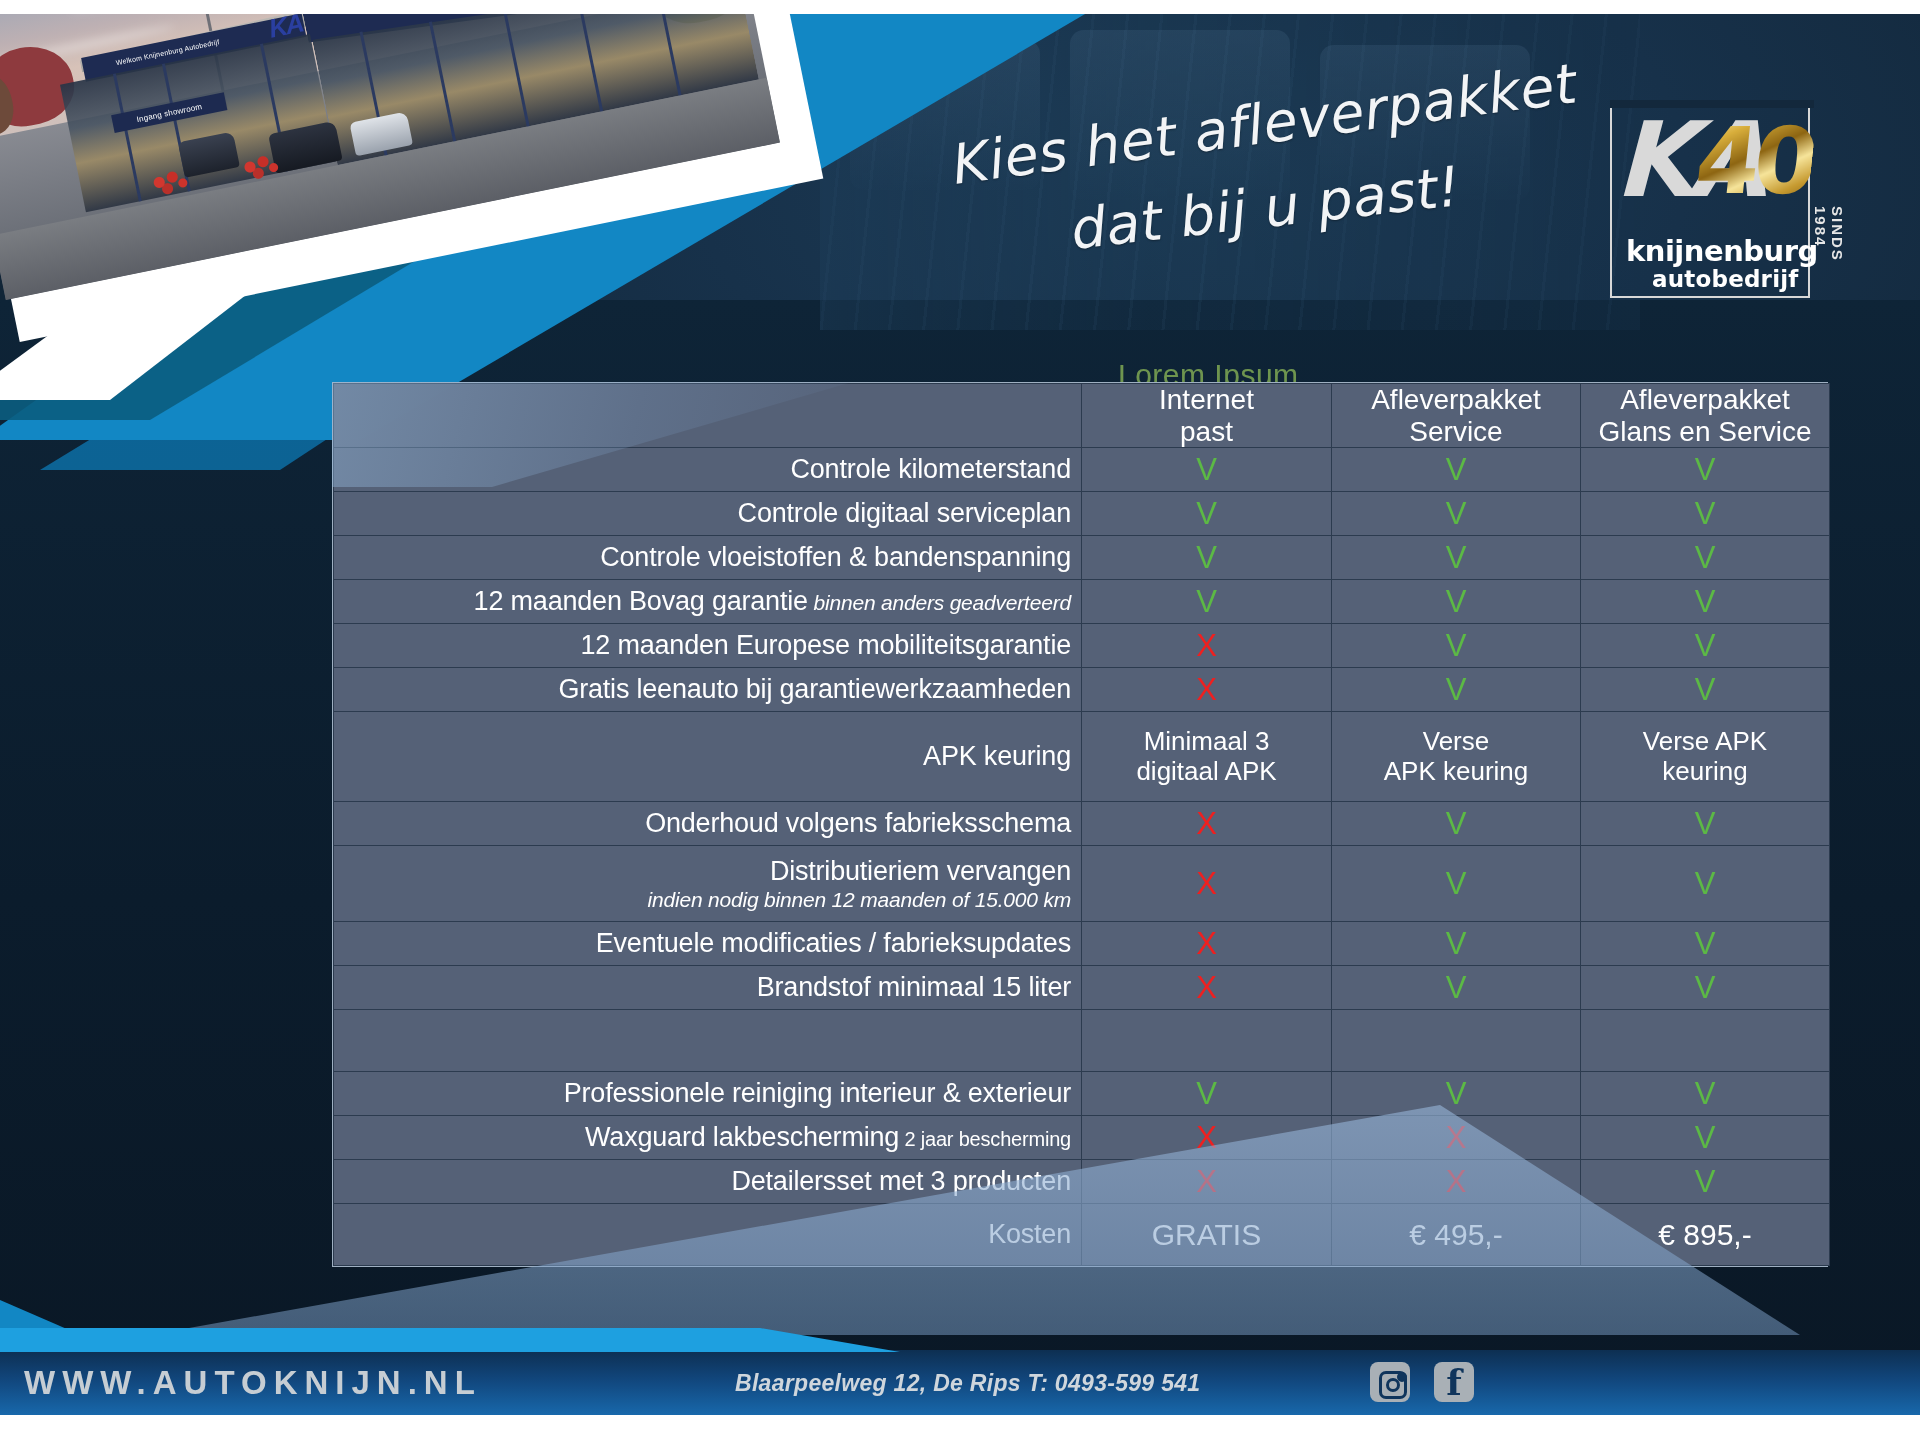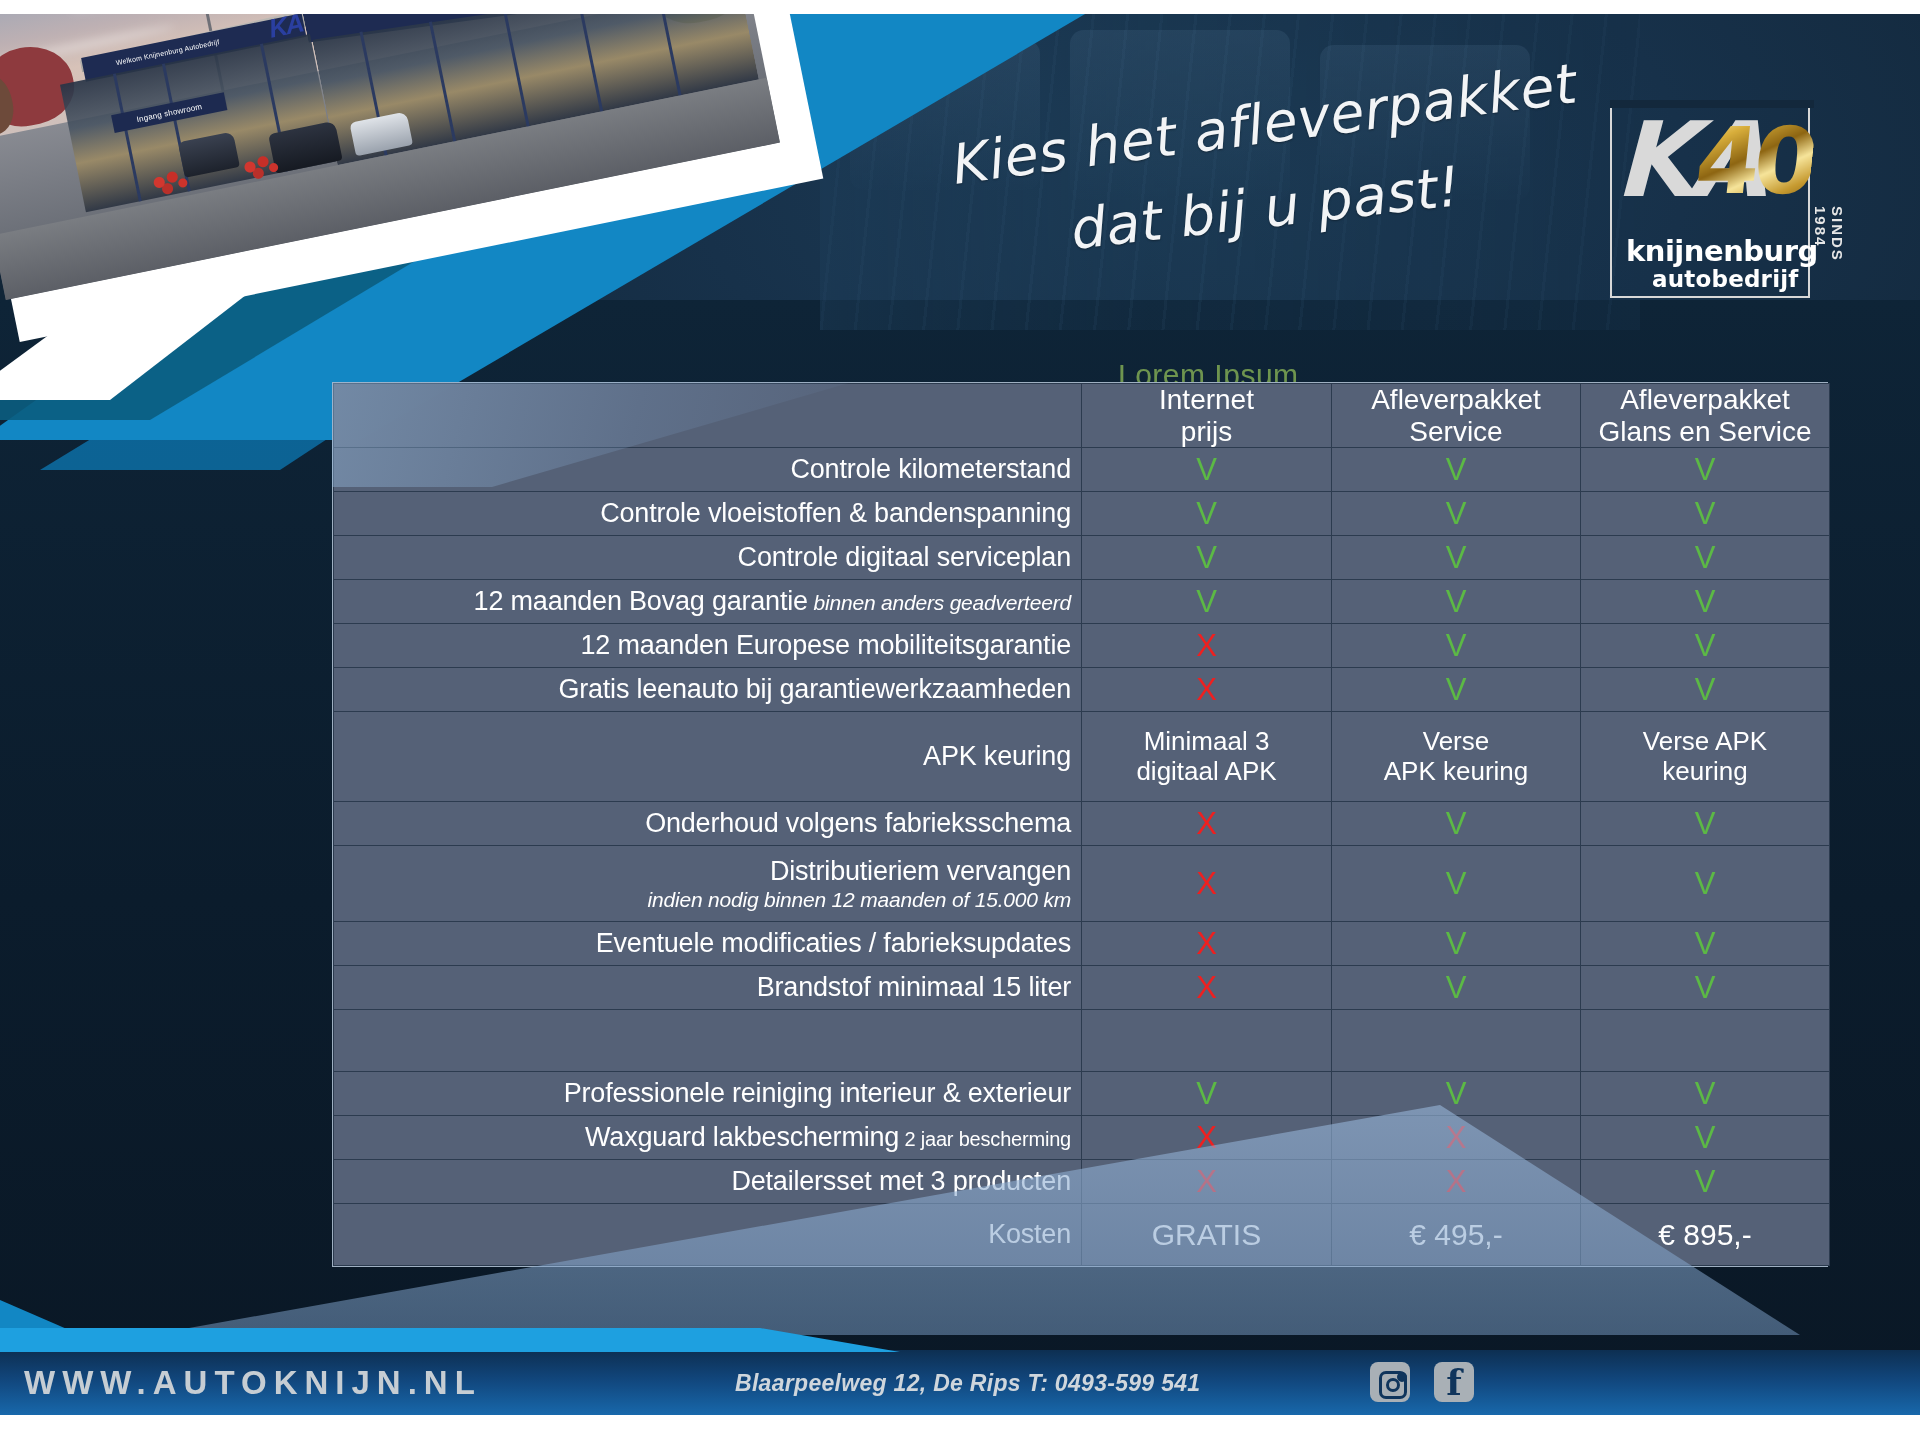"prijs" span { text: prijs -> past }
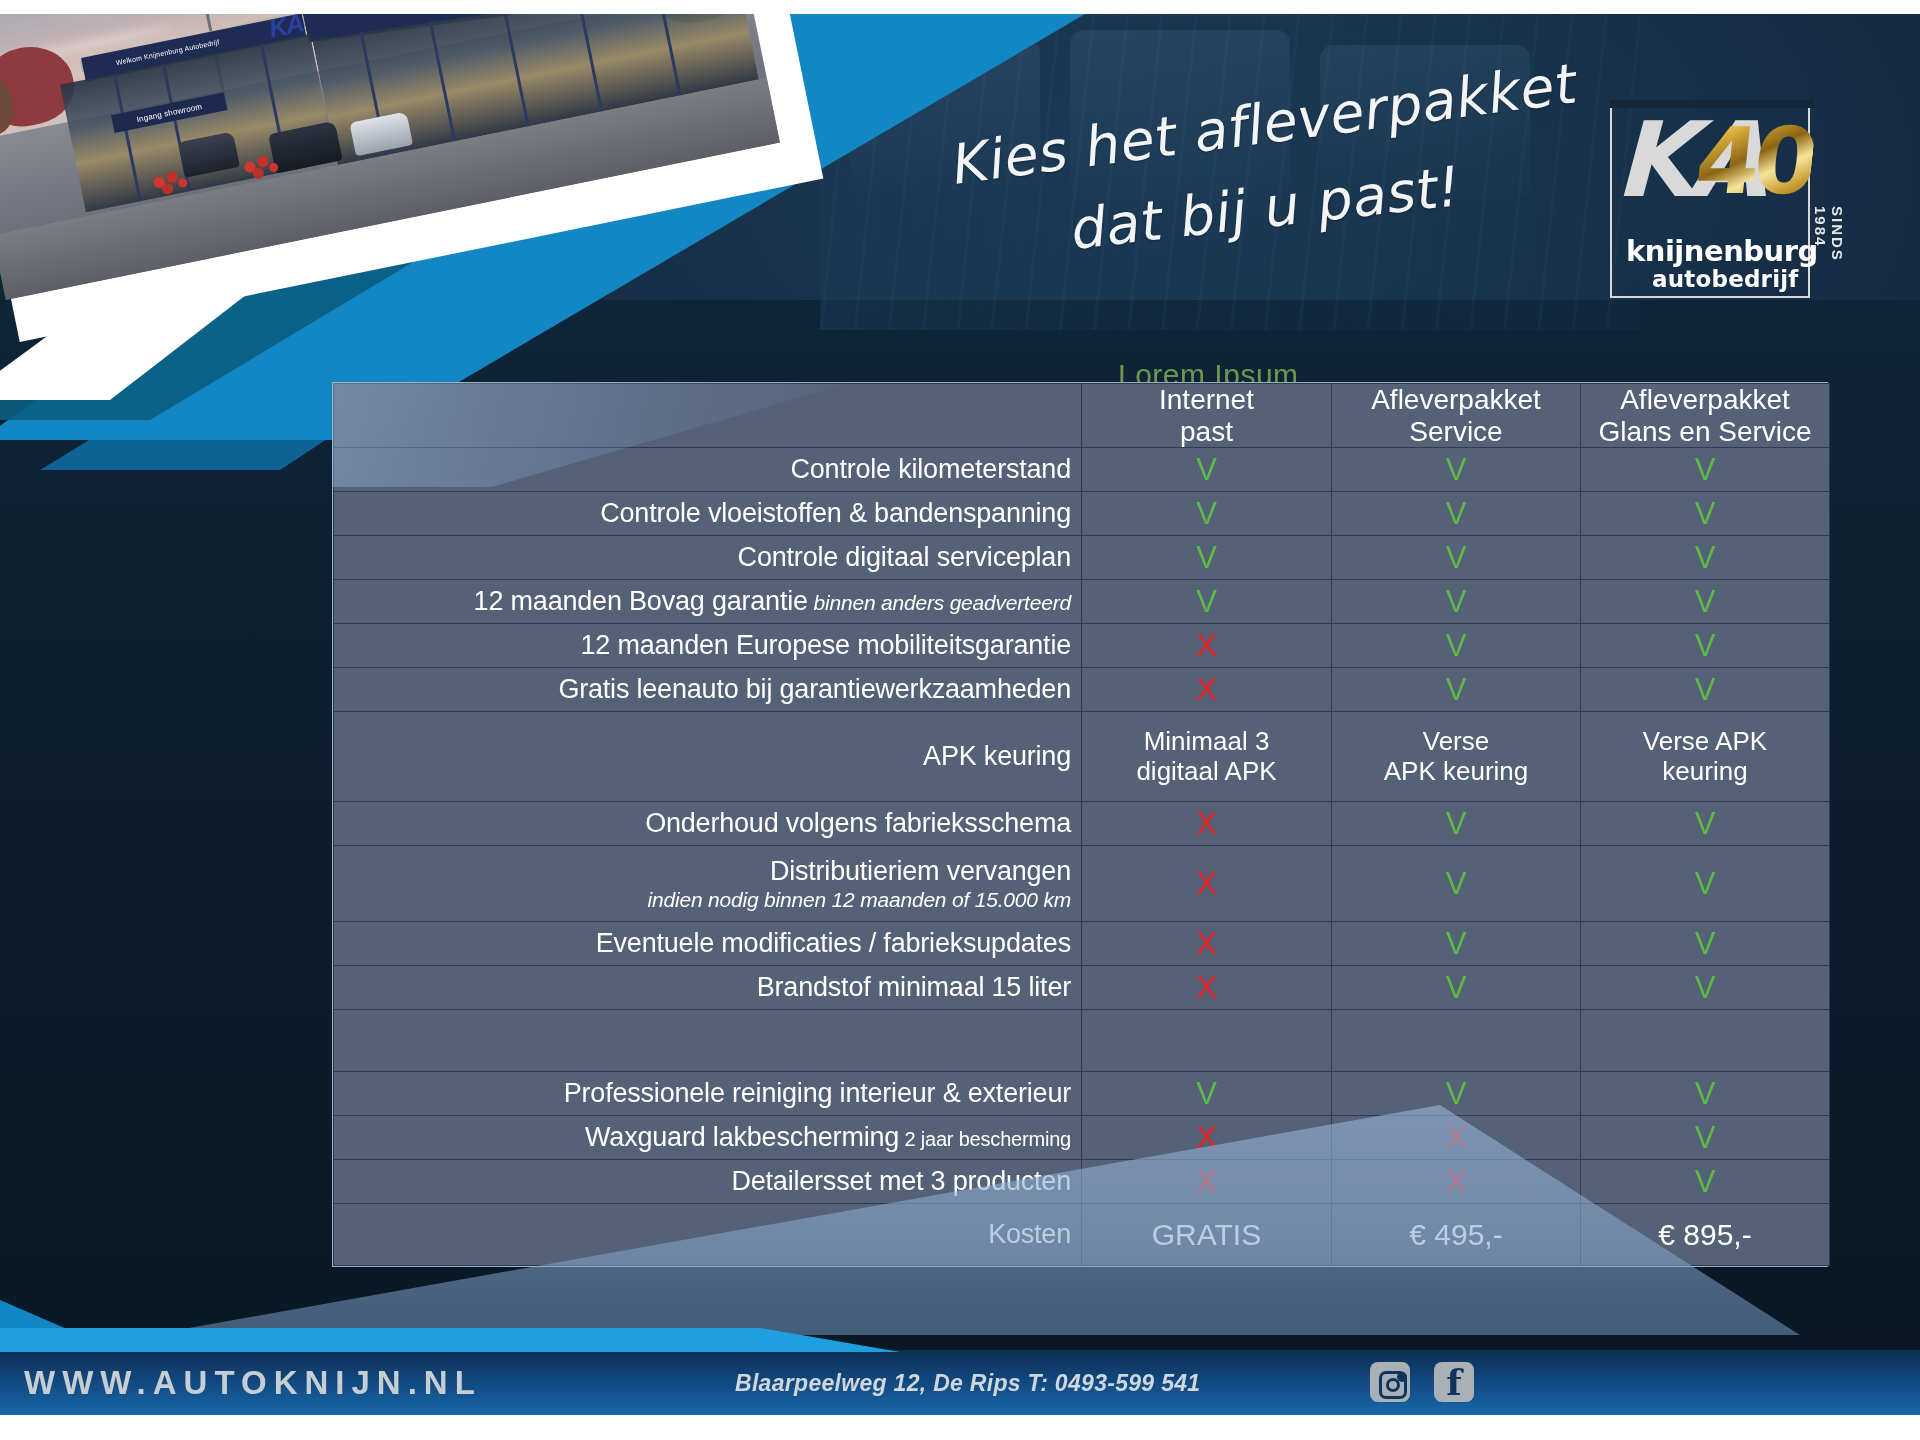"Controle vloeistoffen & bandenspanning" tr.r-std { order: before "Controle digitaal serviceplan" -> after "Controle digitaal serviceplan" }
